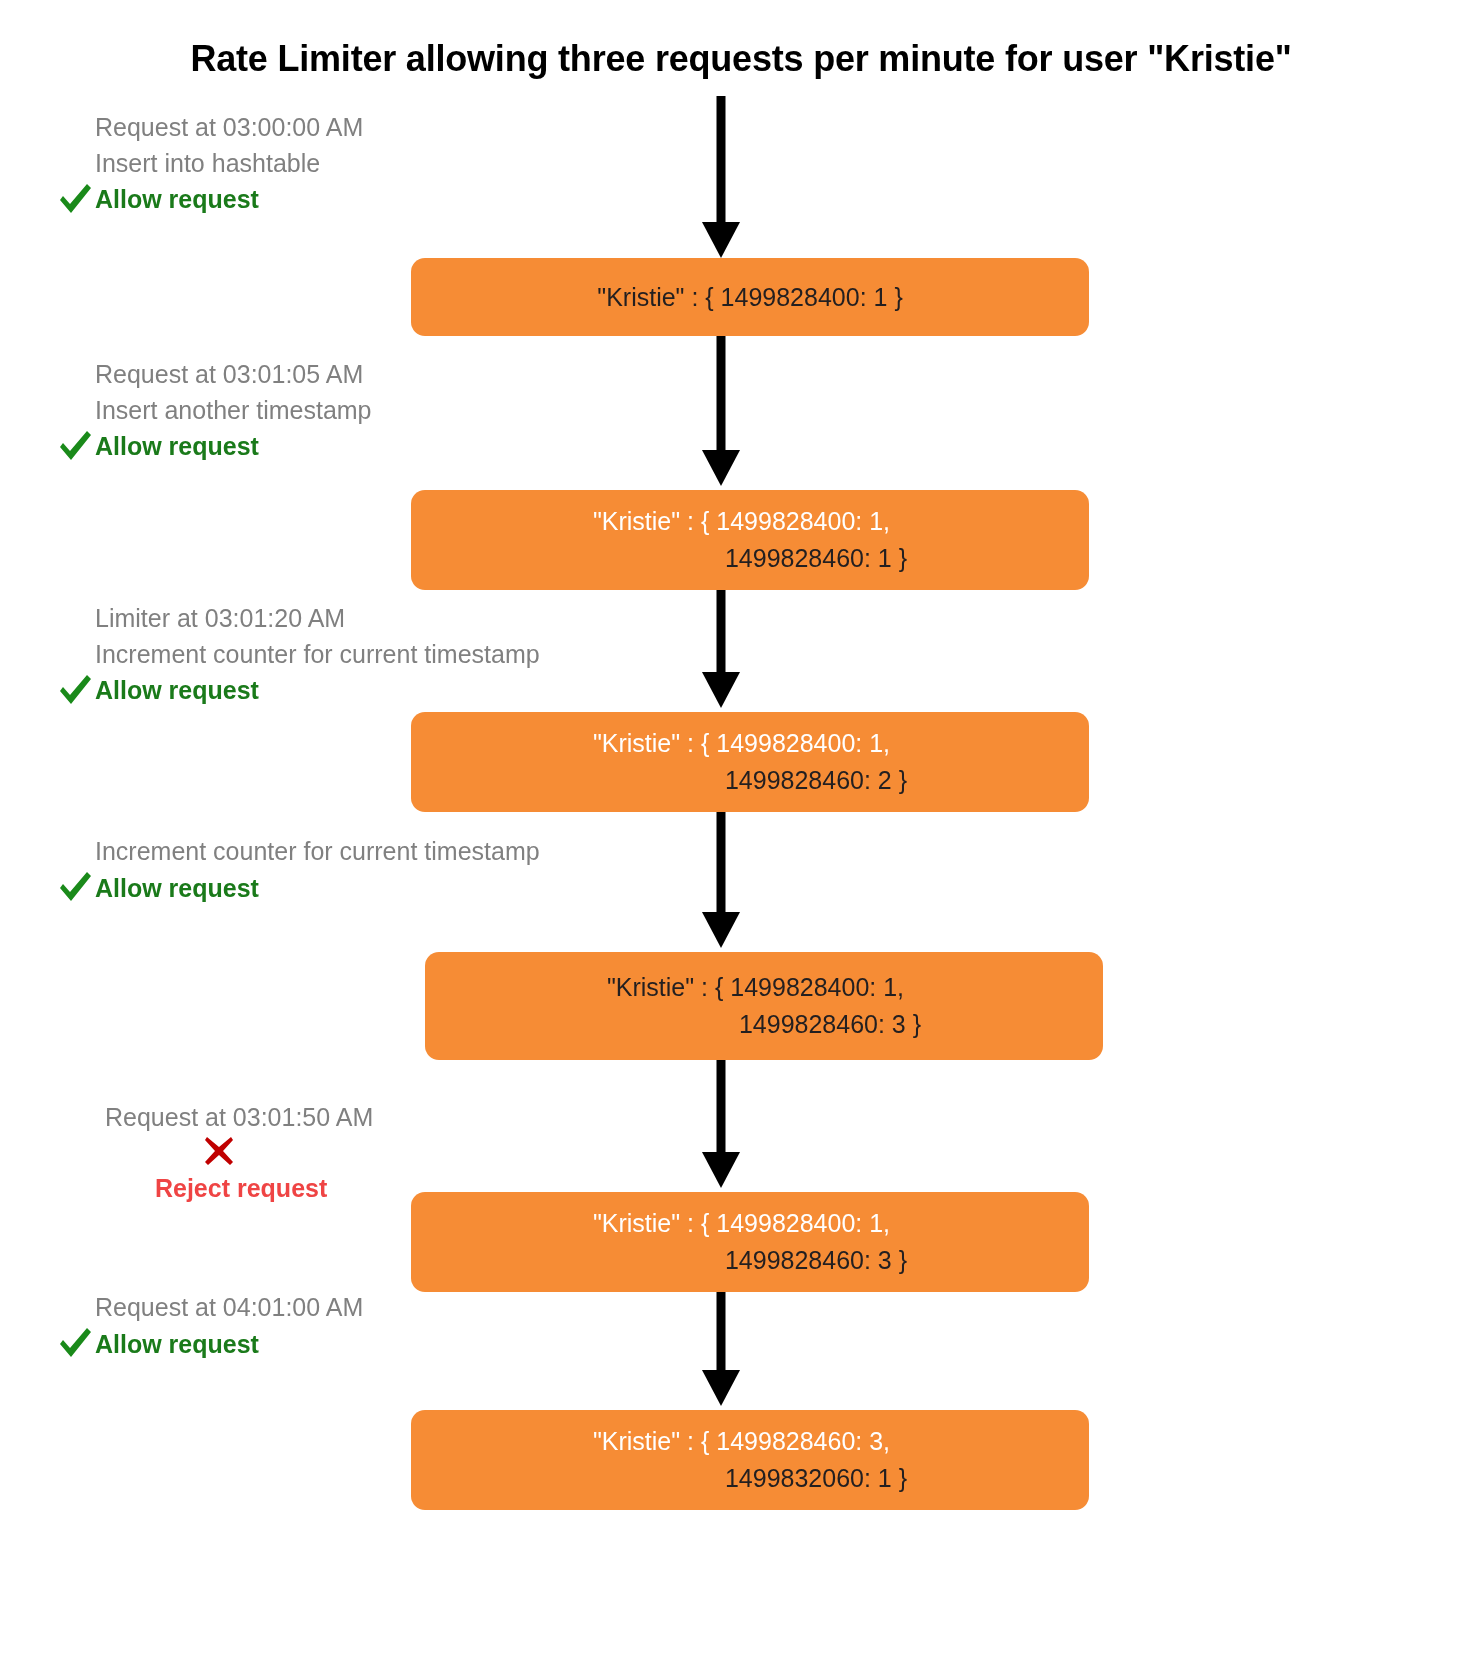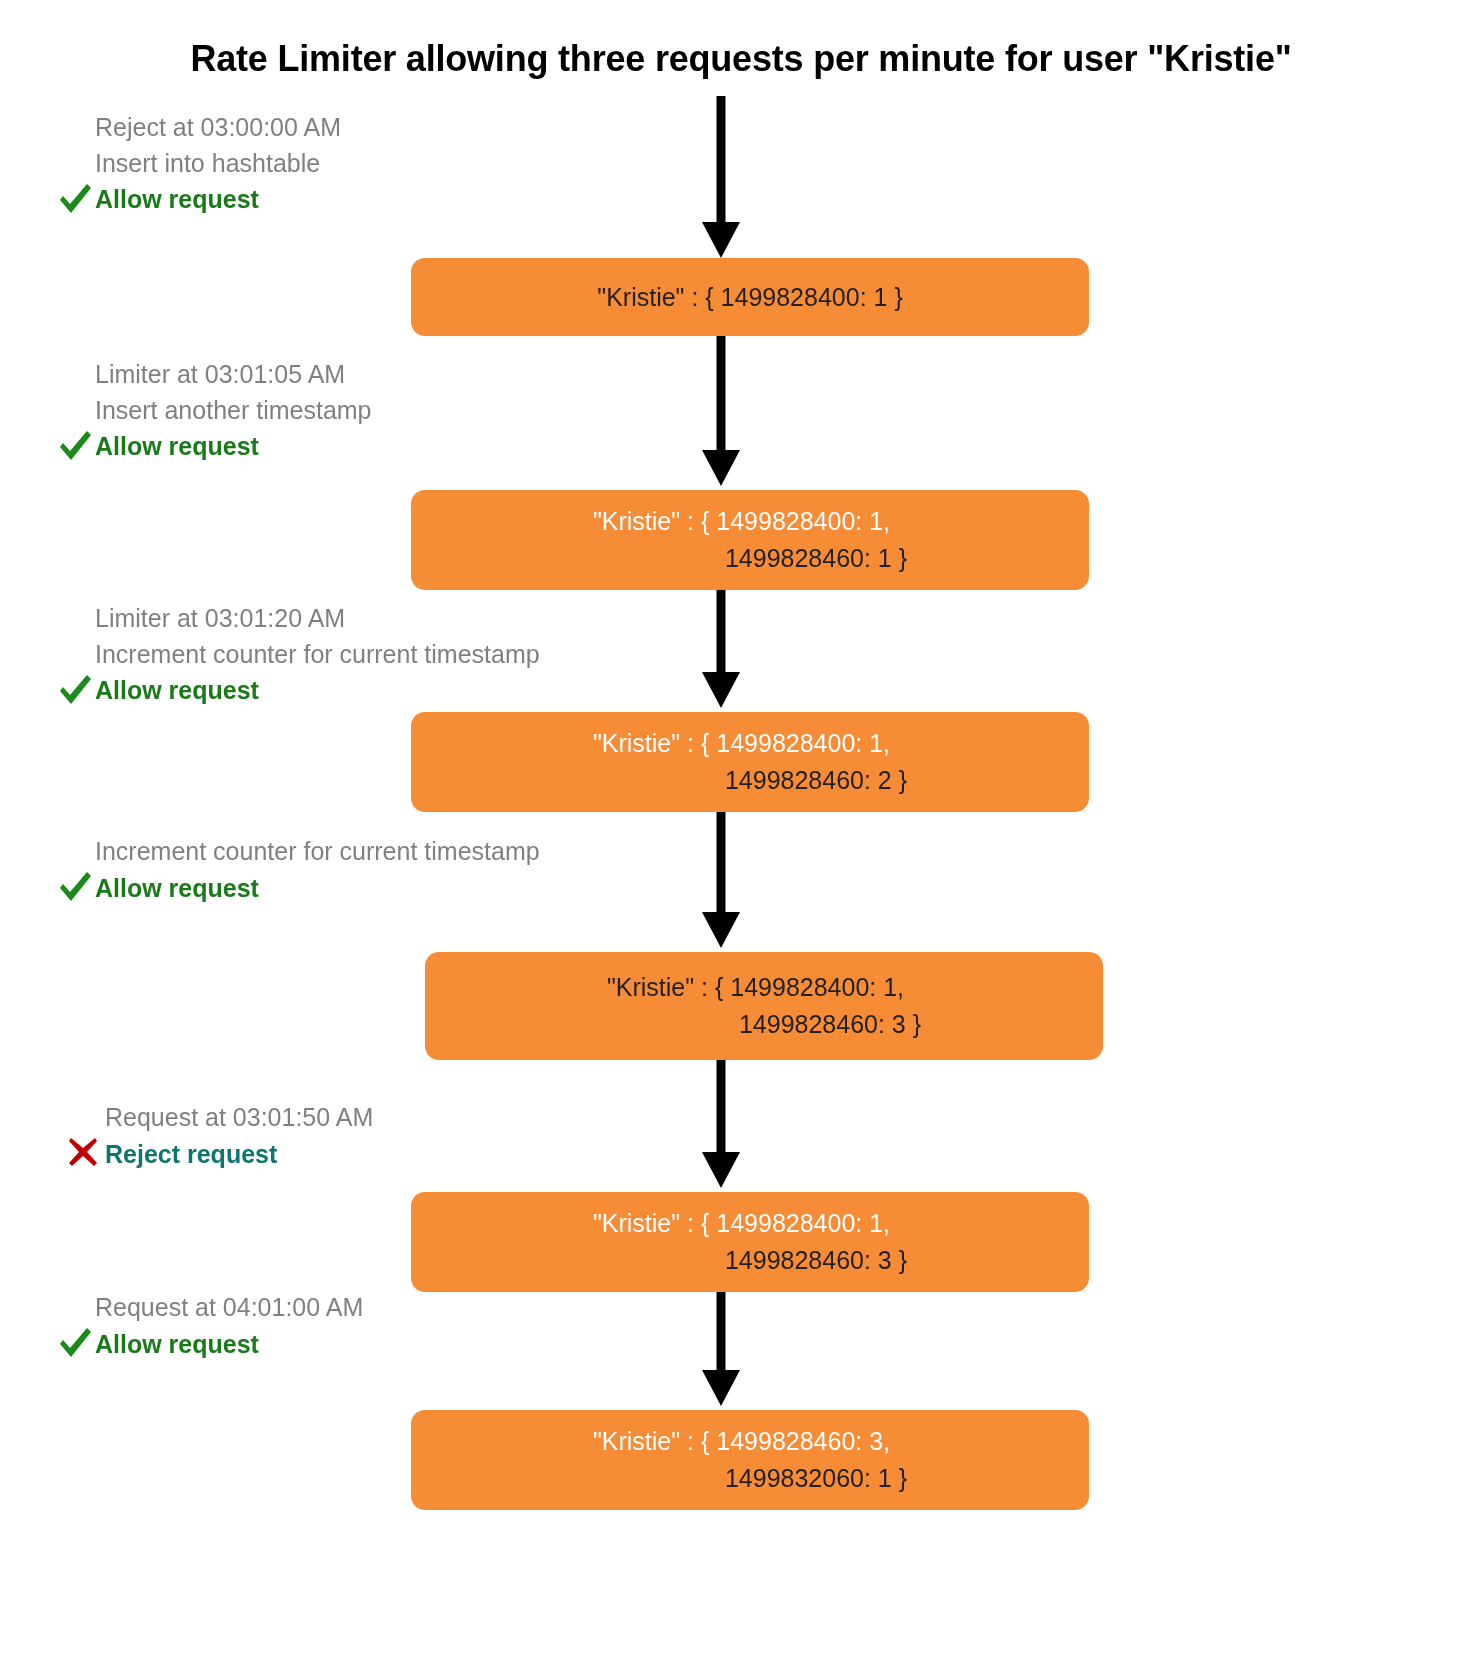"Reject at 03:00:00 AM" span.line { text: Reject -> Request }
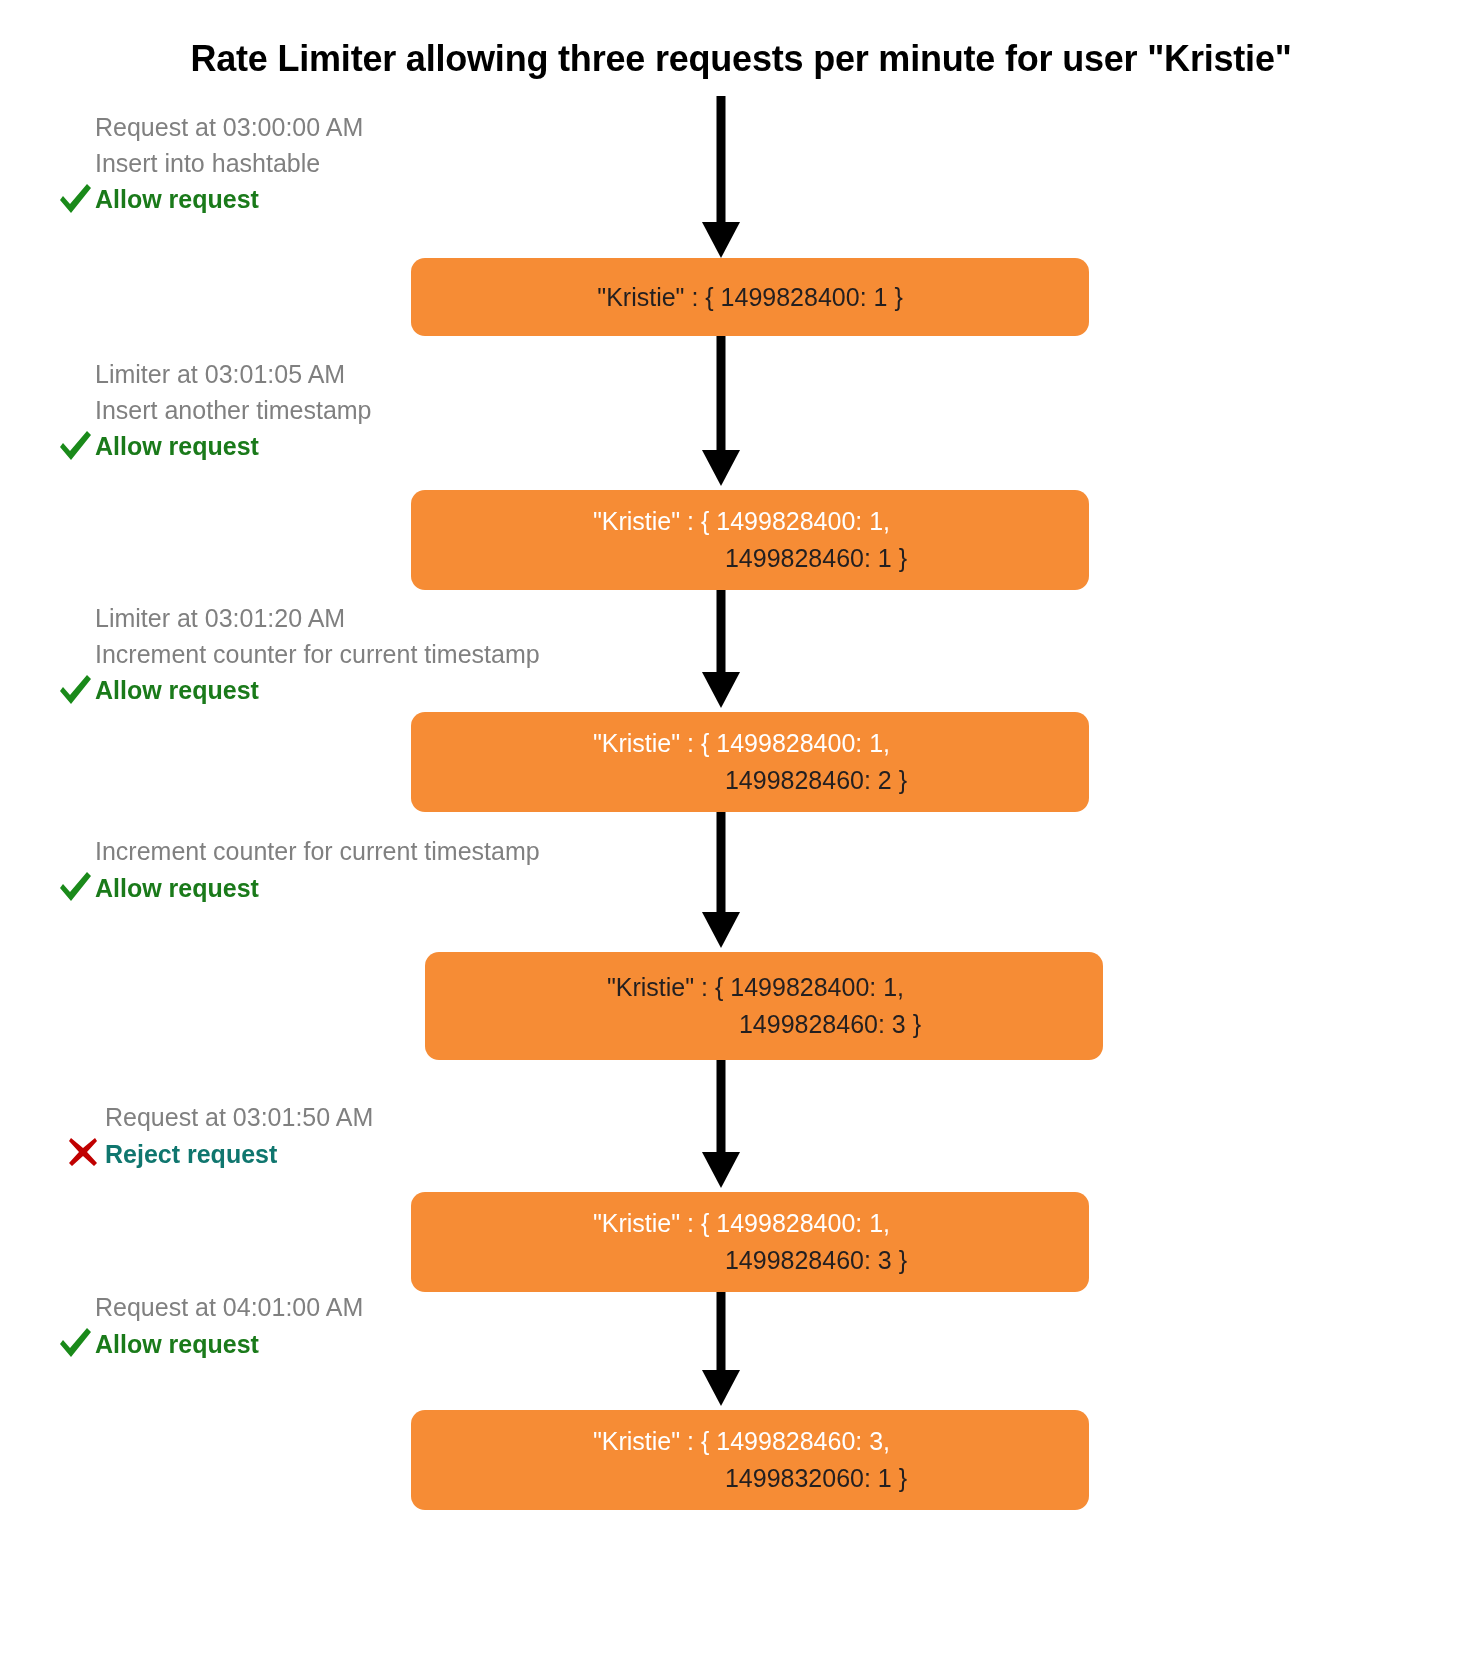"Limiter at 03:01:05 AM" span.line { text: Limiter -> Request }
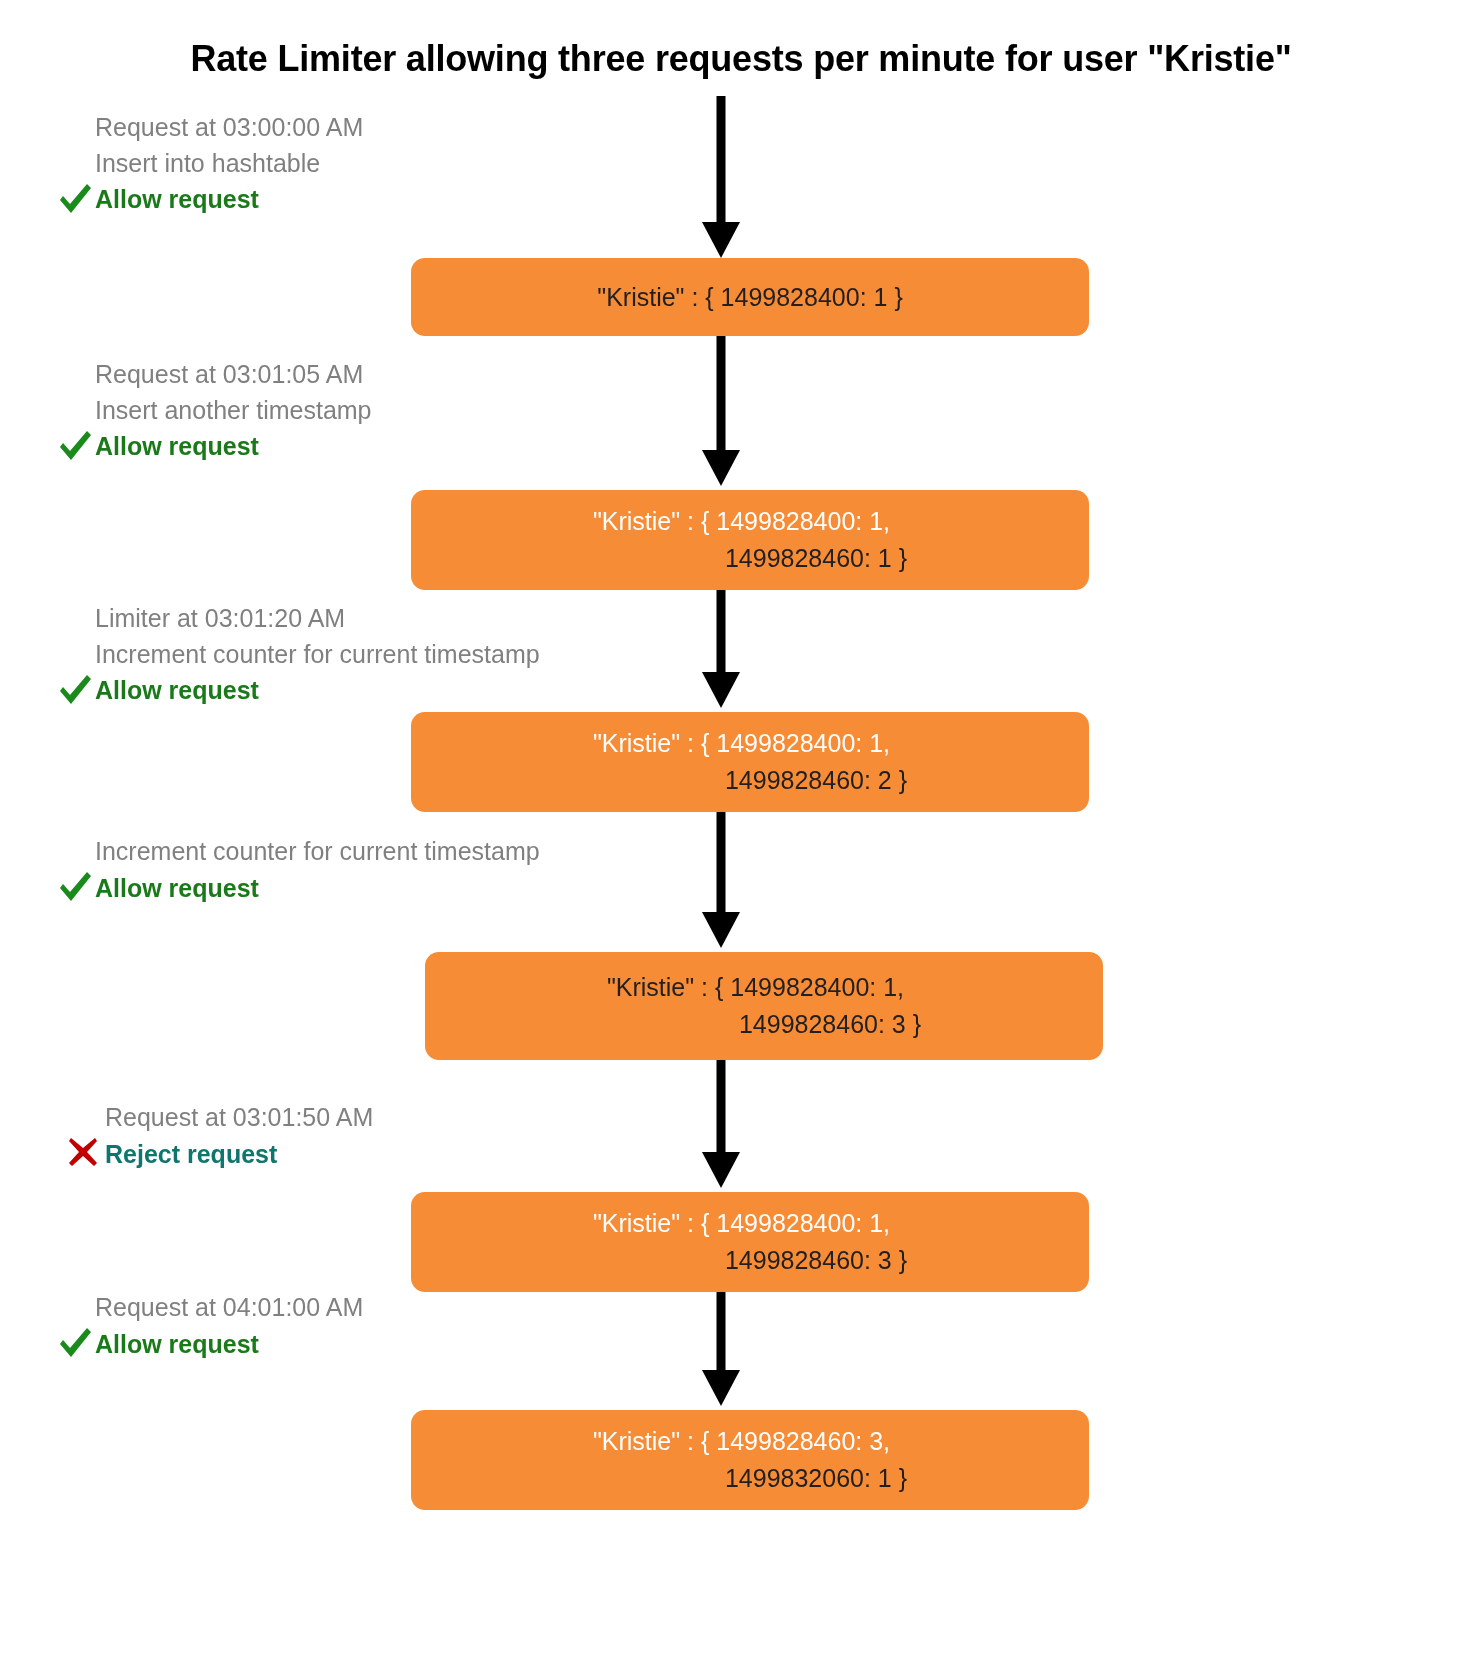"Reject request" .verdict.reject { color: #0f766e -> #ef4444; flex-direction: none -> column }
